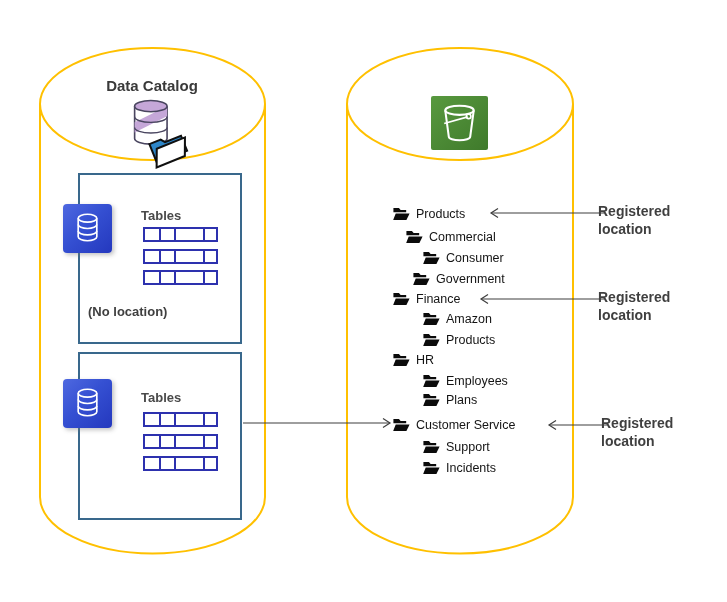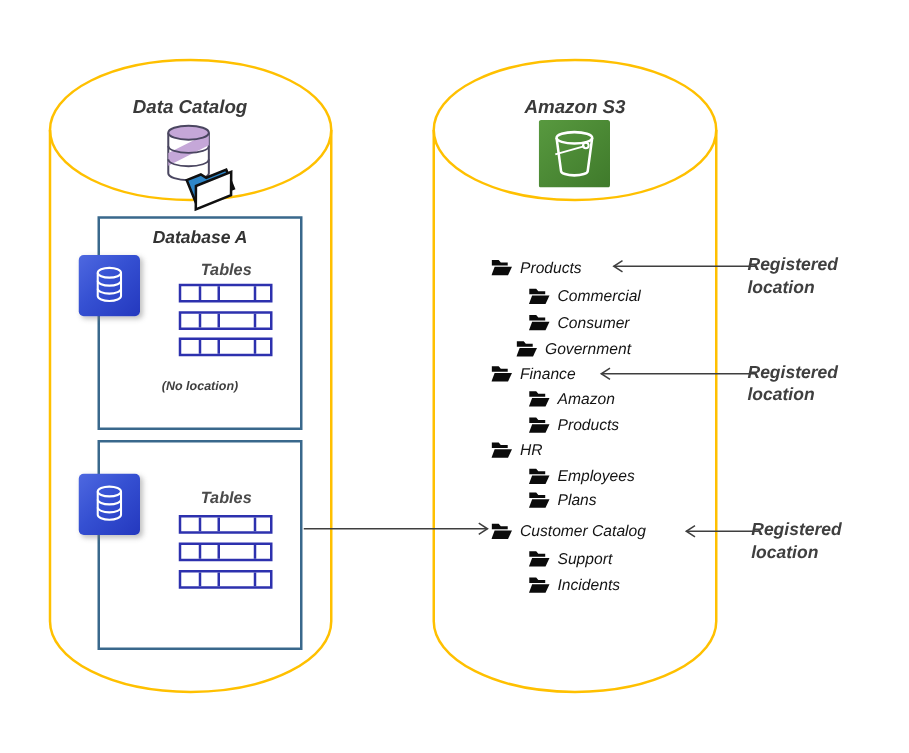"Data Catalog" .stage { font-style: italic -> none }
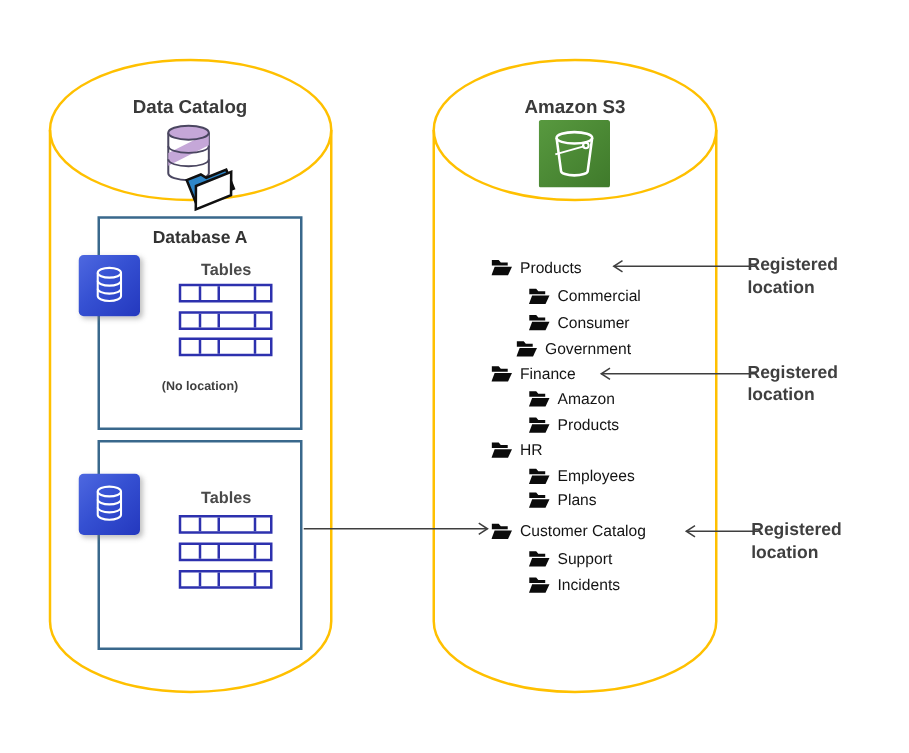"Amazon S3" div.abs { html: <div>Amazon S3</div> -> none }
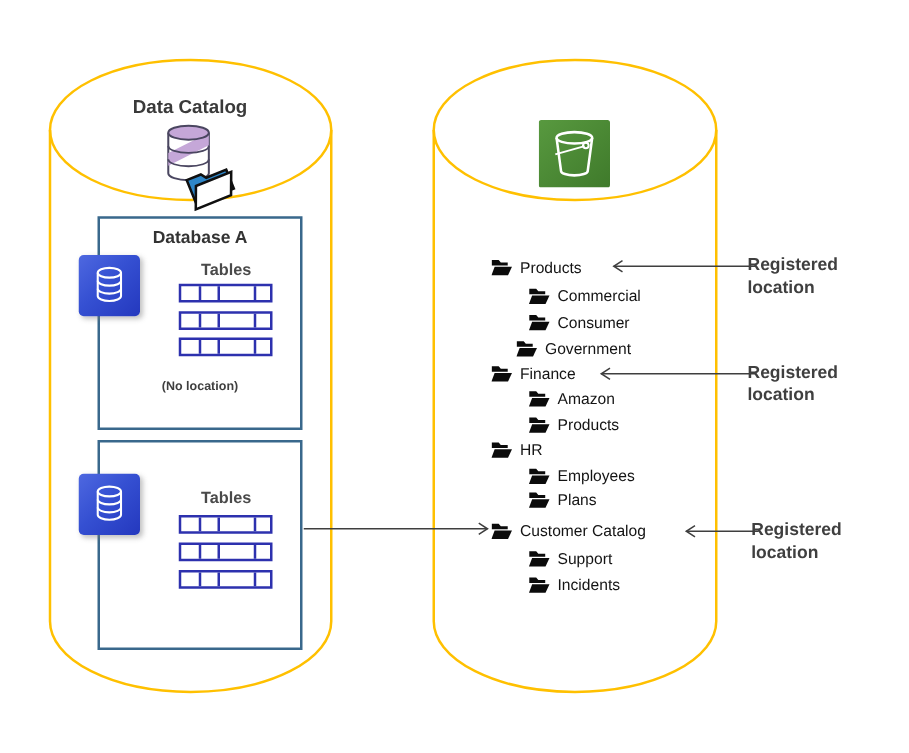"Database A" div.abs { html: <div>Database A</div> -> none }
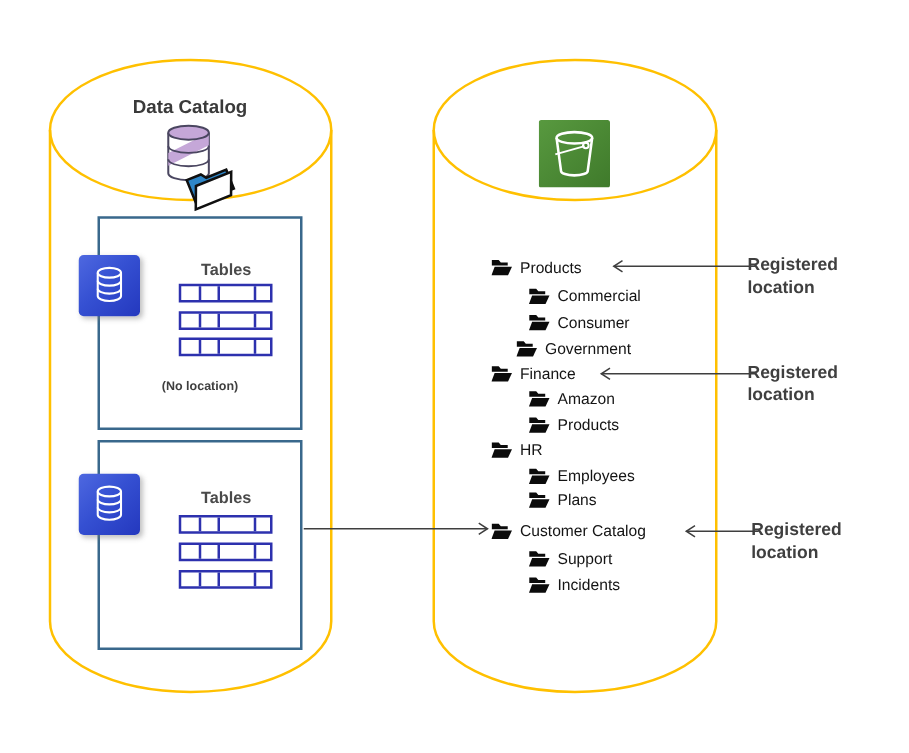"Tables" .tables-label { text-align: center -> none }
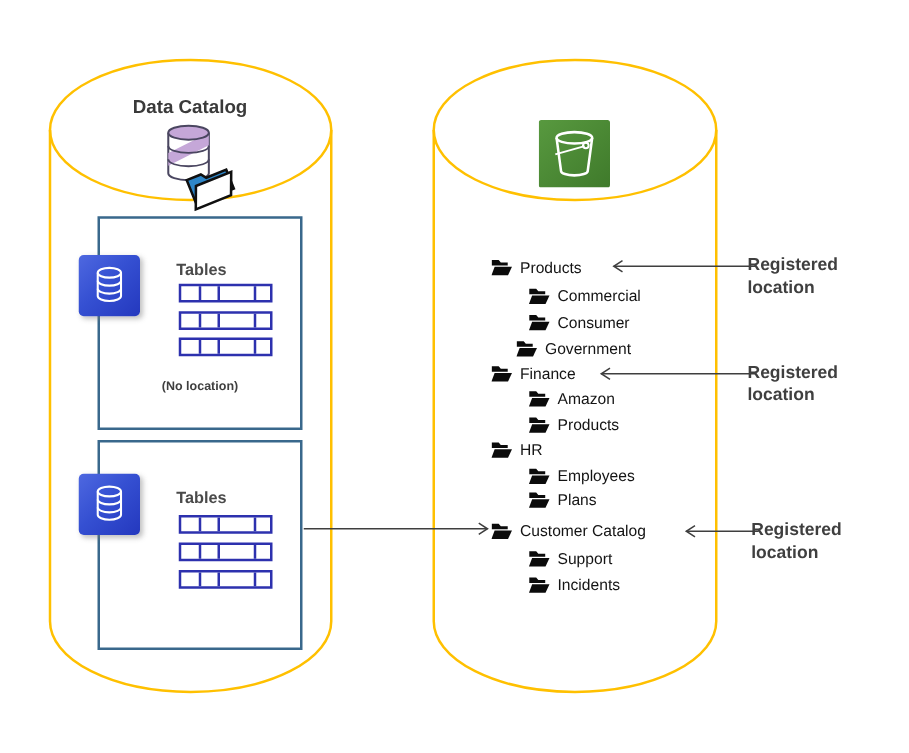"Commercial" div.tree-row { left: 423px -> 406px }
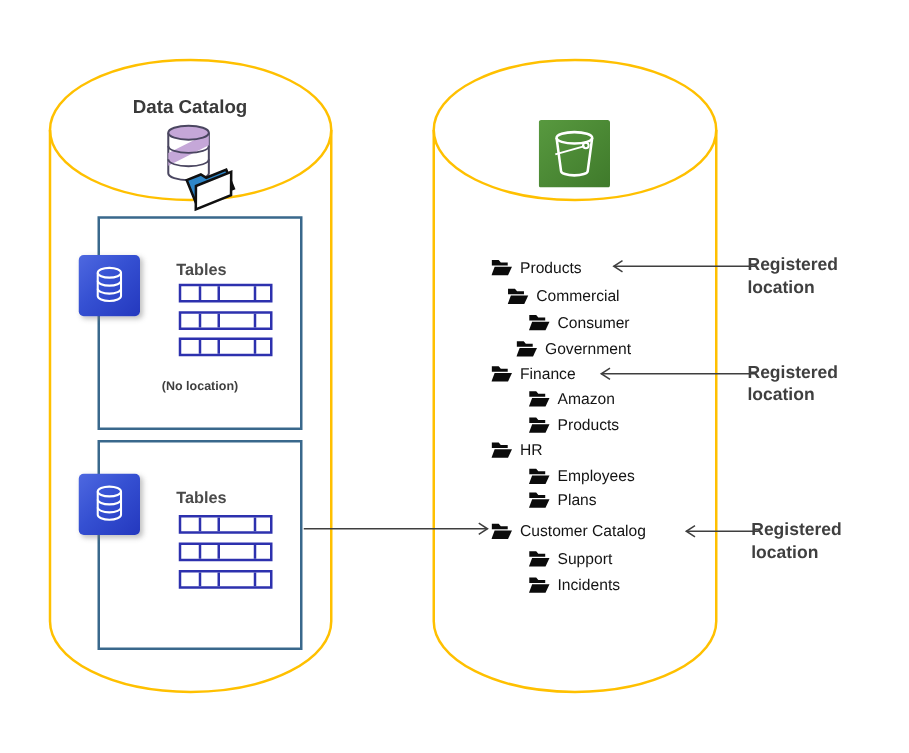"(No location)" .noloc { font-size: 10px -> 13px; text-align: center -> none }
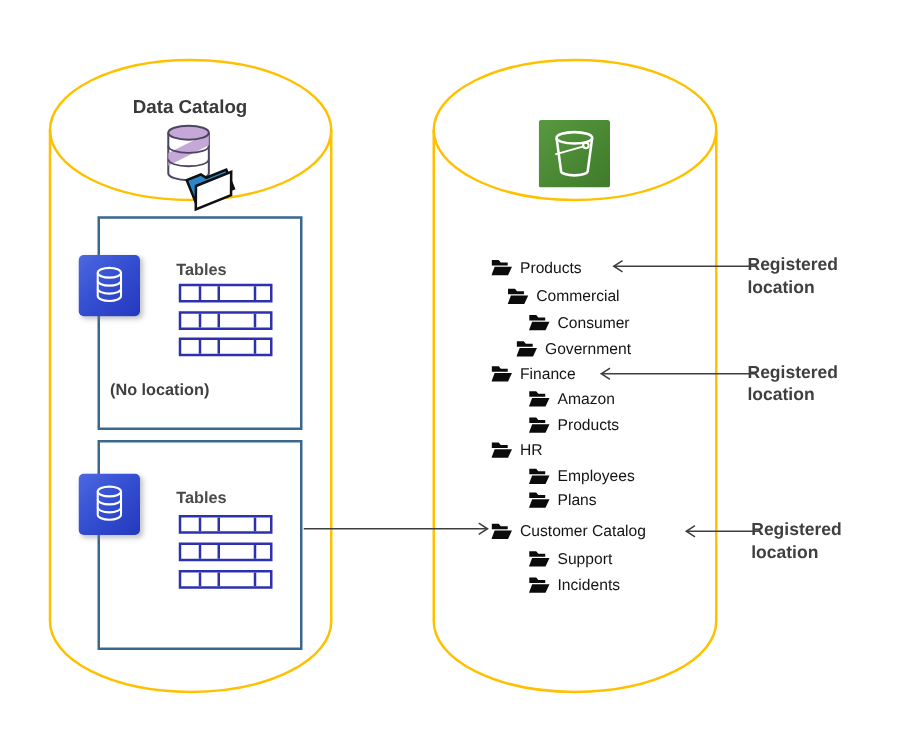"Customer Catalog" span.tree-label { text: Catalog -> Service }
